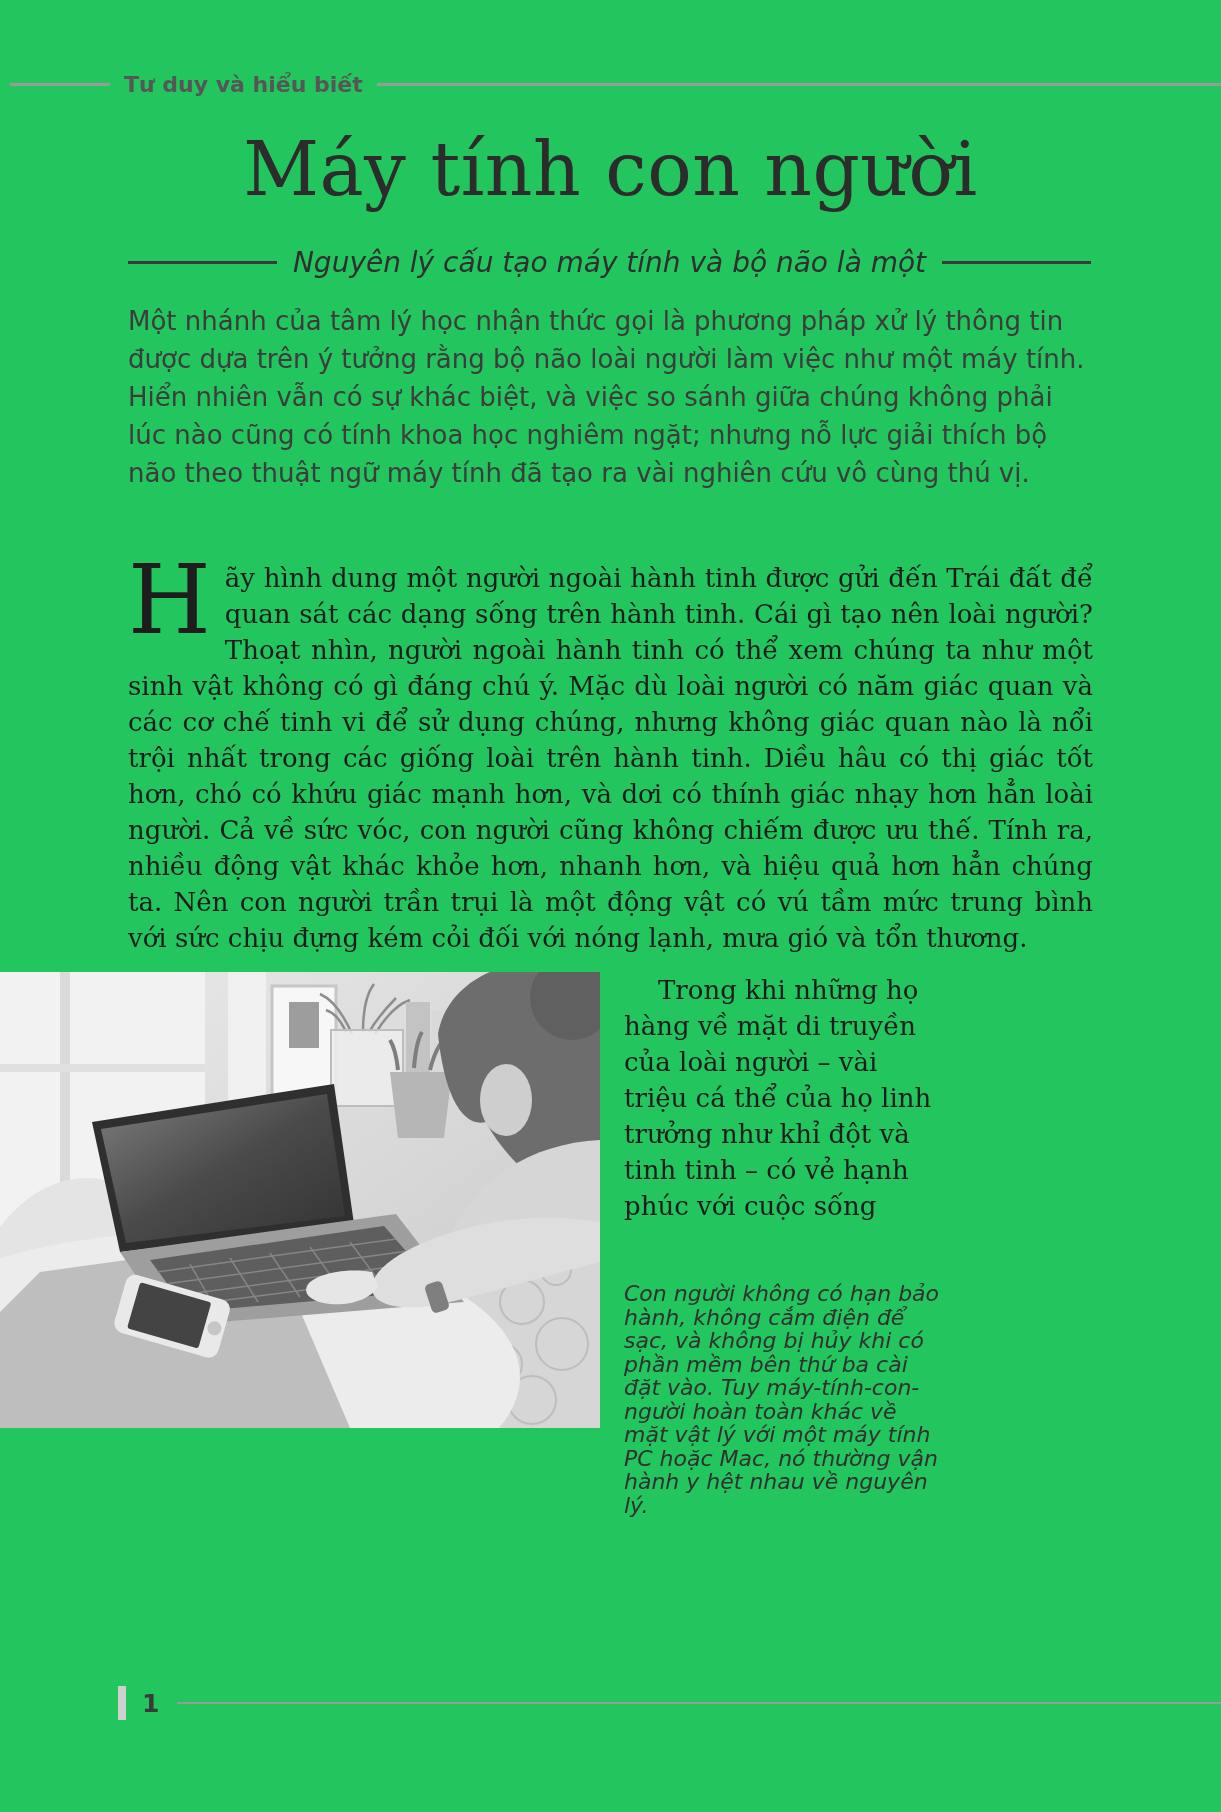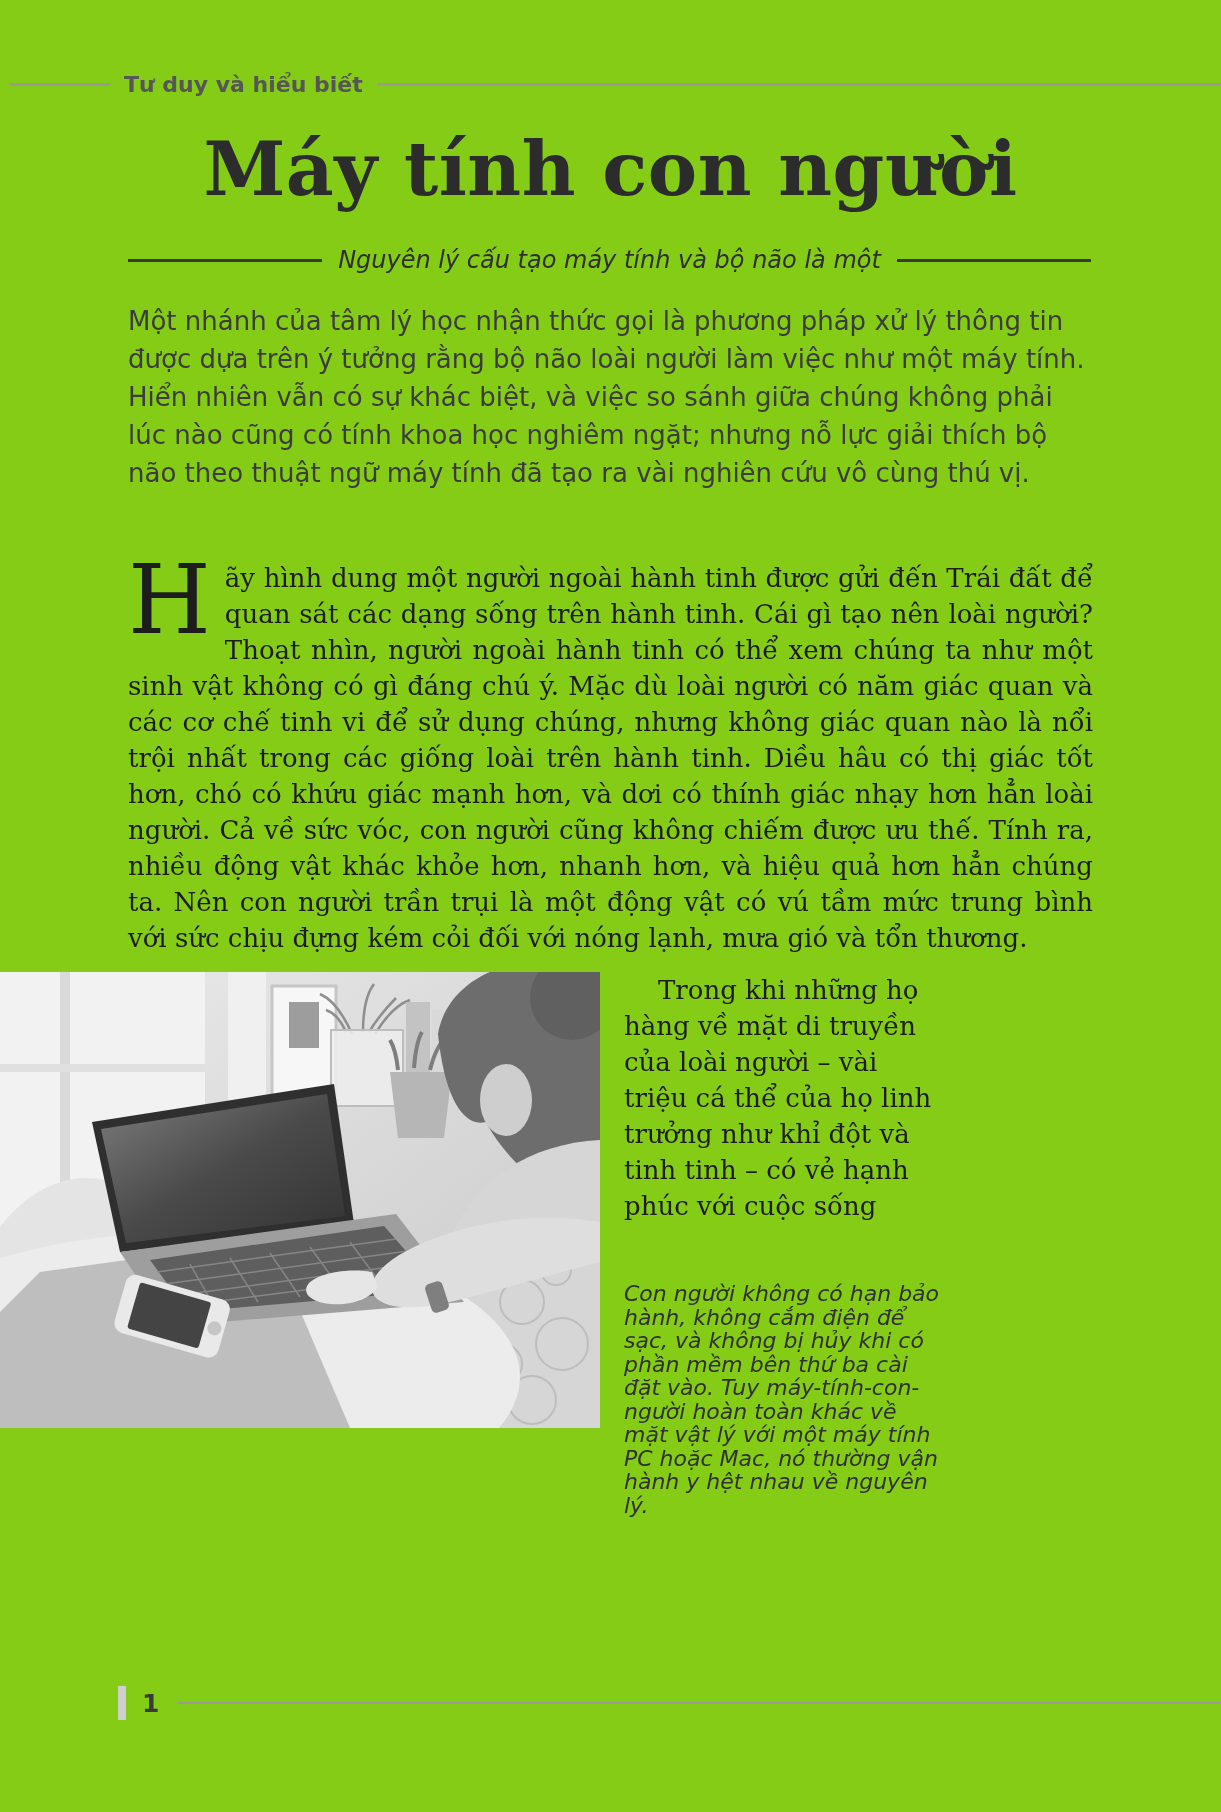"Tư duy và hiểu biết" .page { background: #84cc16 -> #22c55e }
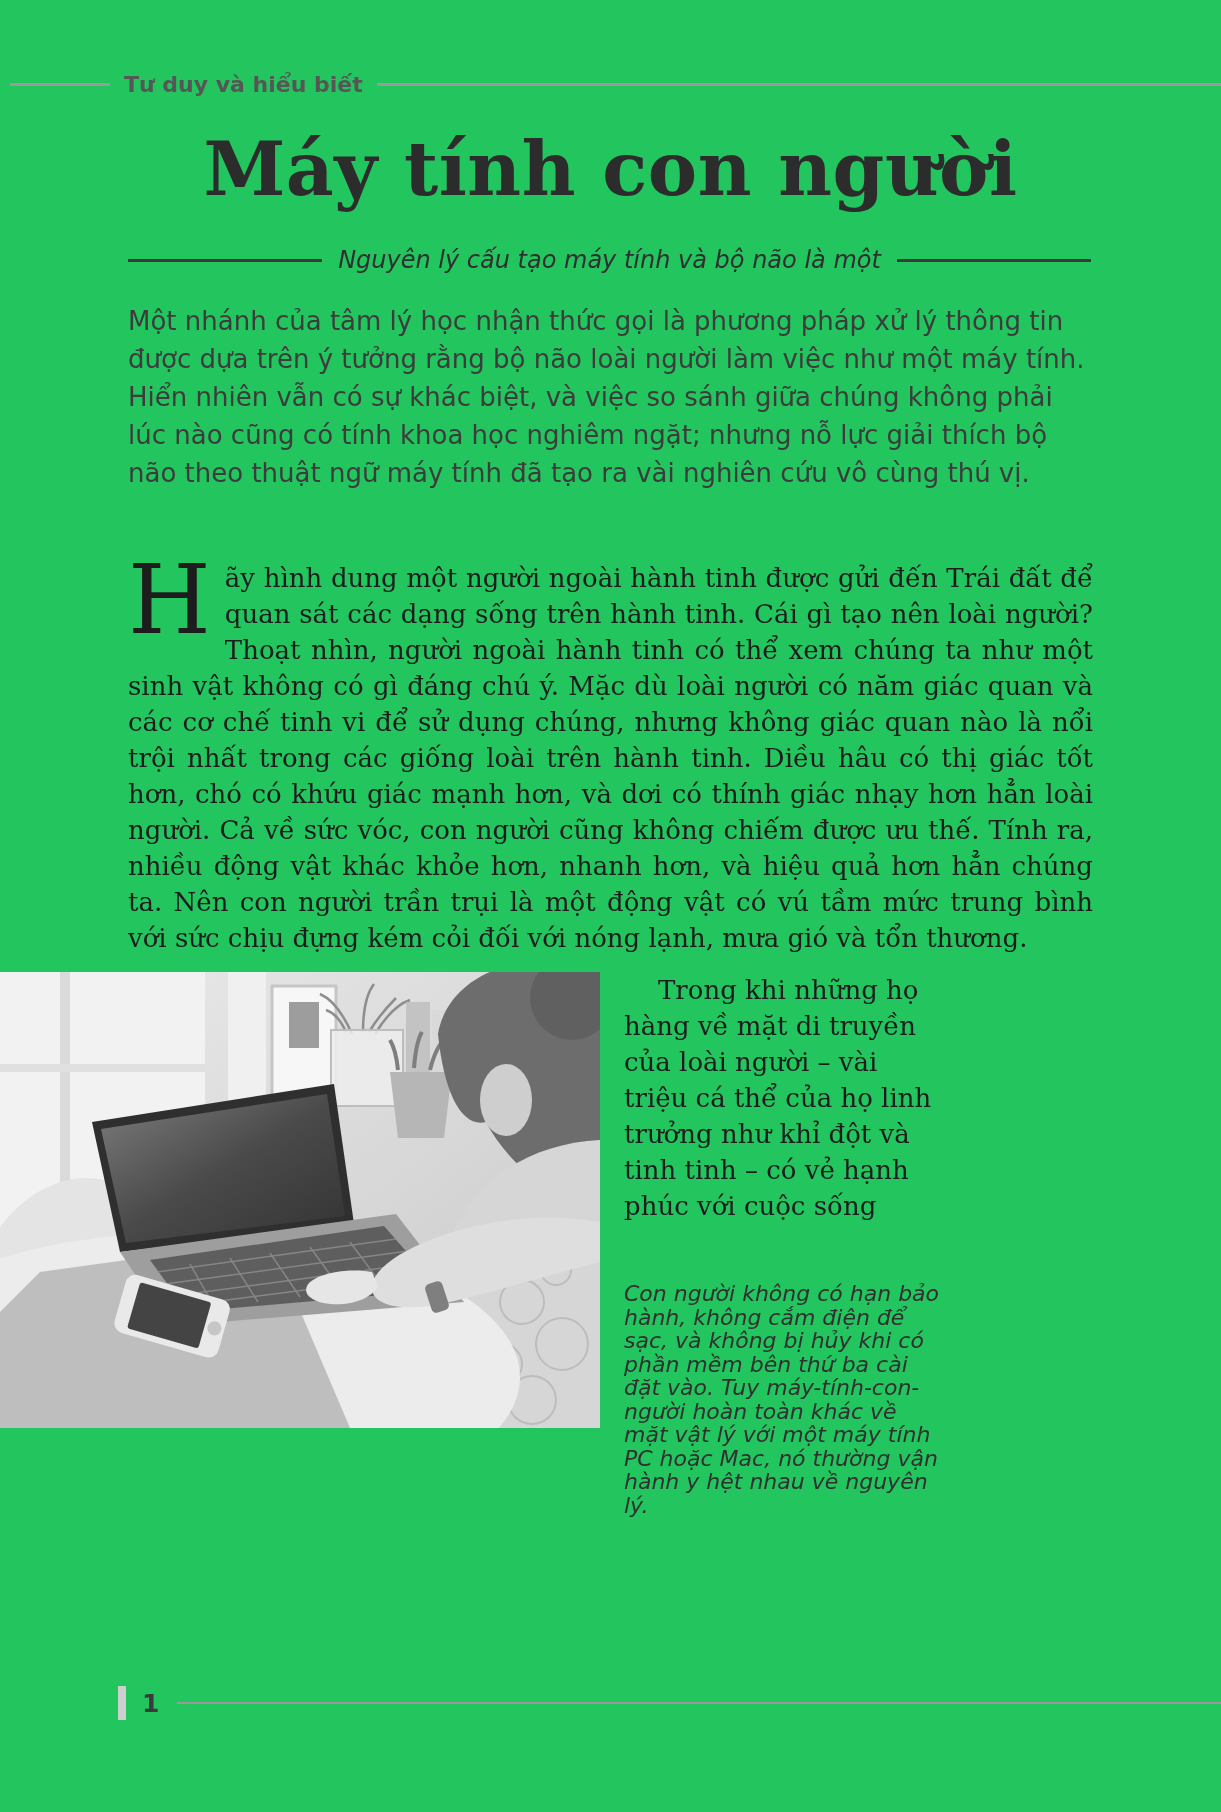"Máy tính con người" .title { font-weight: bold -> normal }
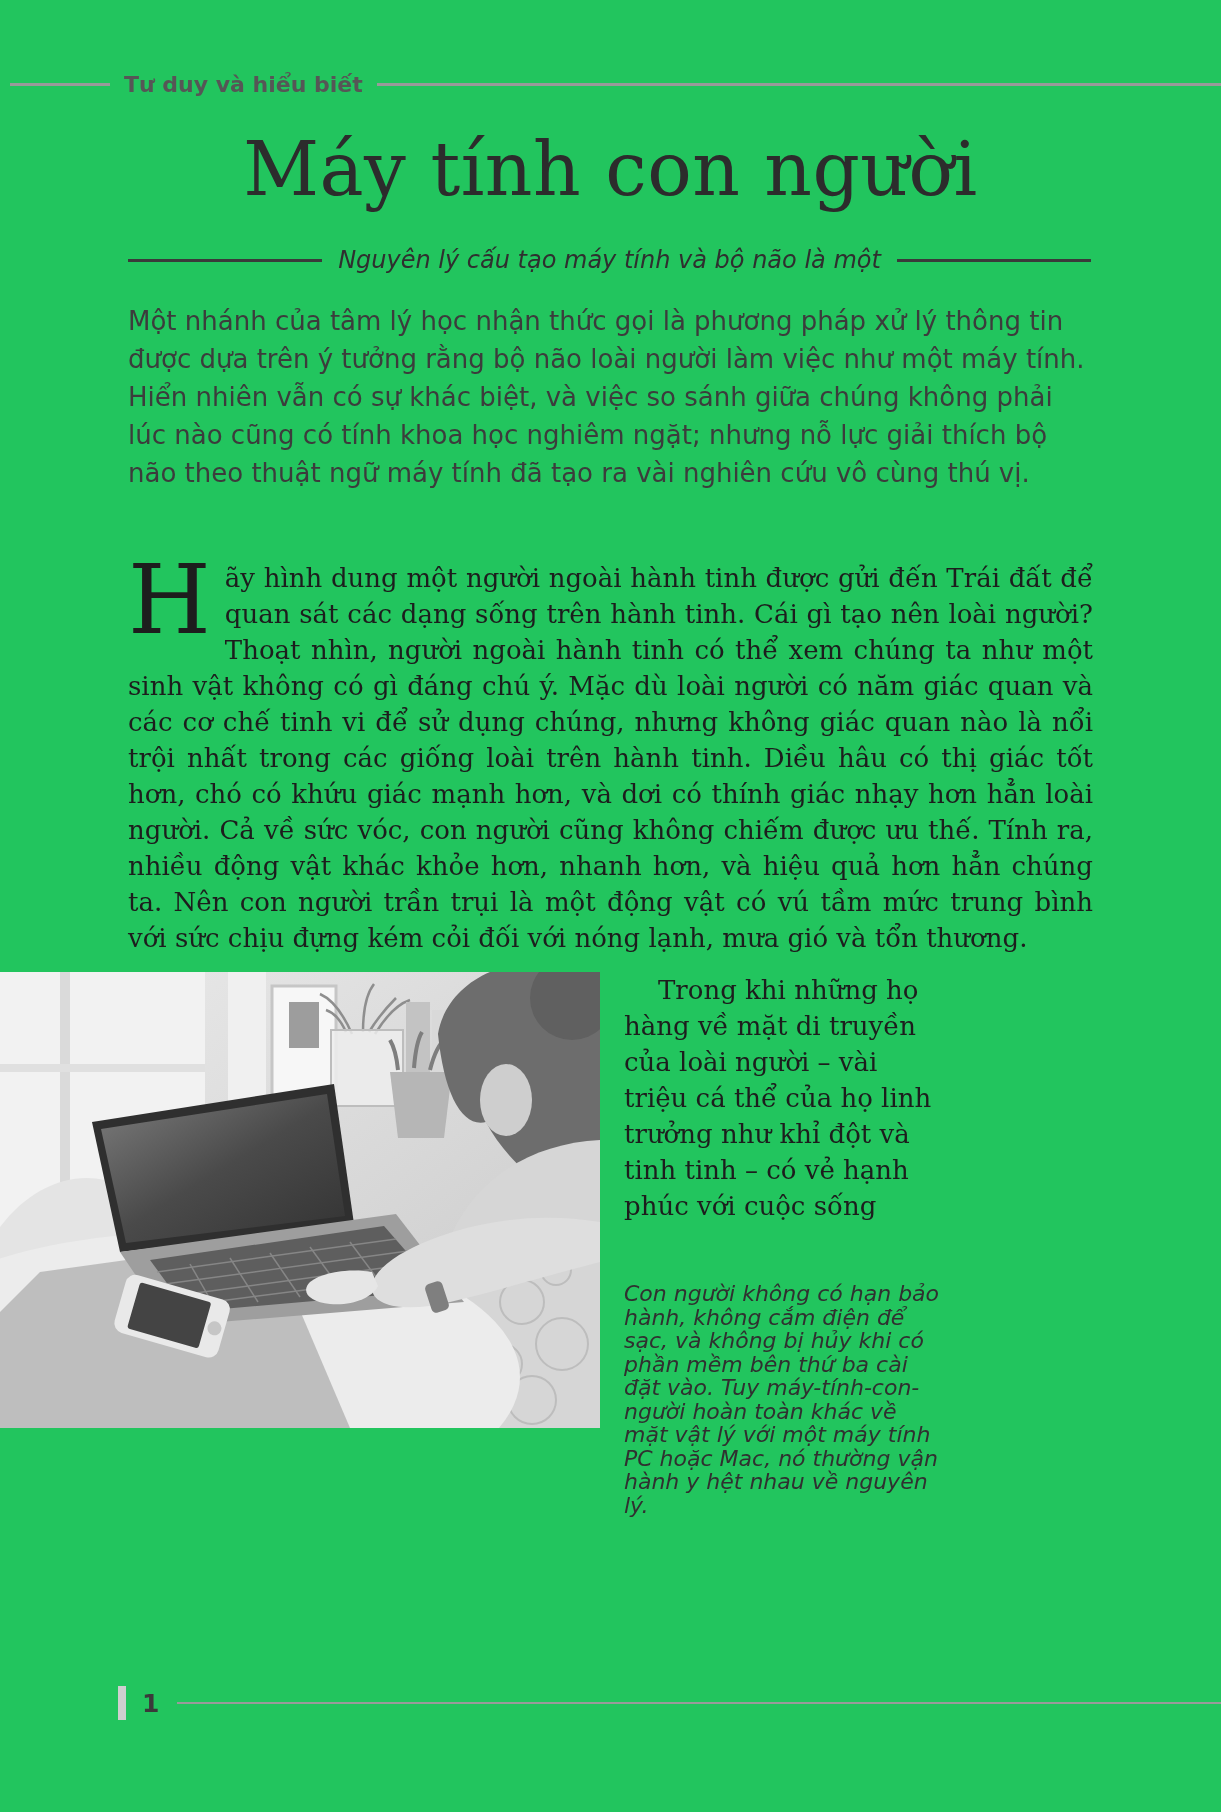"Nguyên lý cấu tạo máy" .subtitle { font-size: 24px -> 28px }
